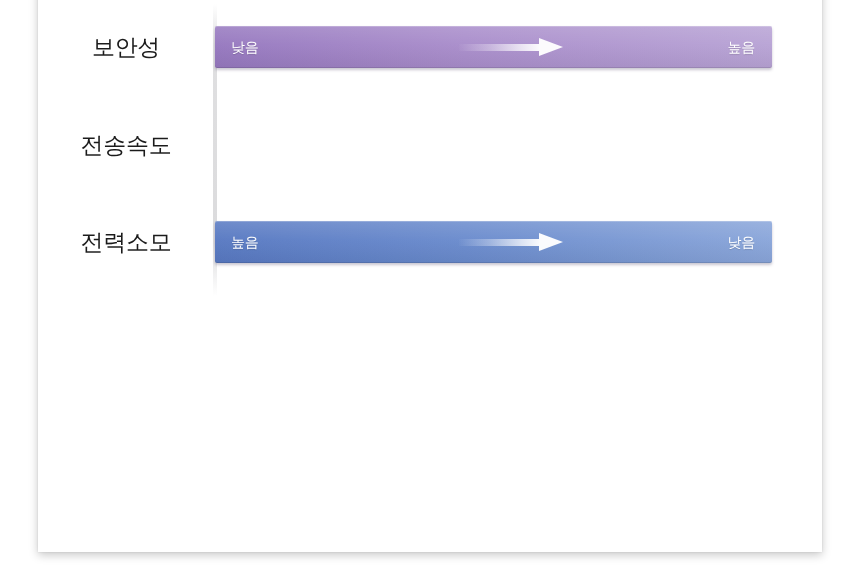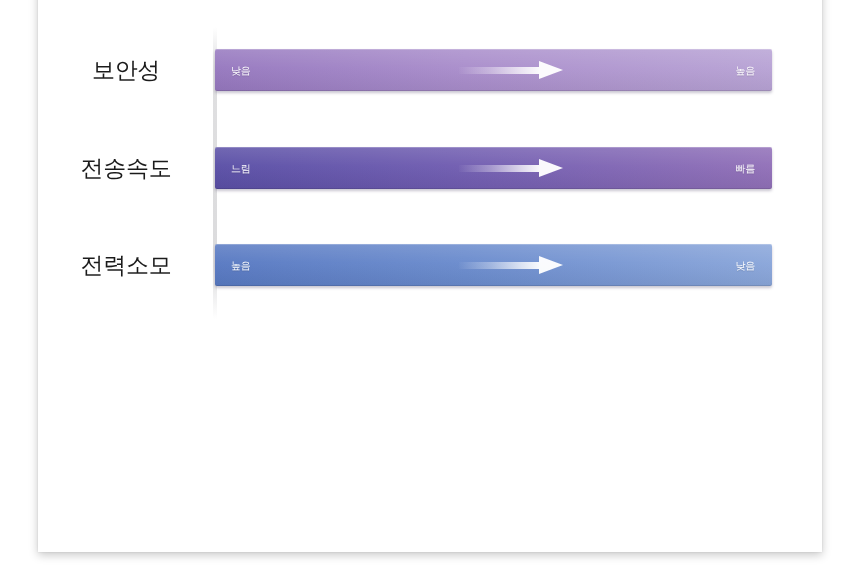"보안성" .chart { margin-top: 23px -> none }
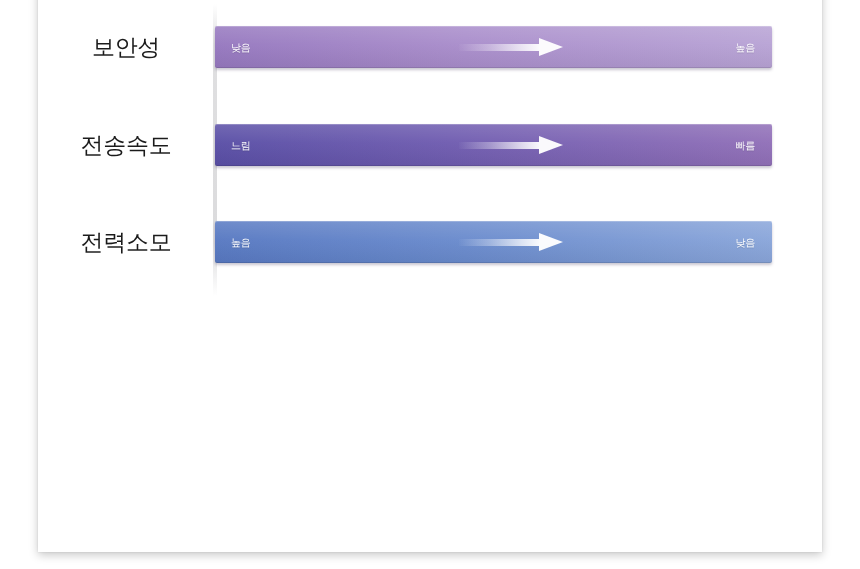"낮음" .bar-label { font-size: 10px -> 14px }
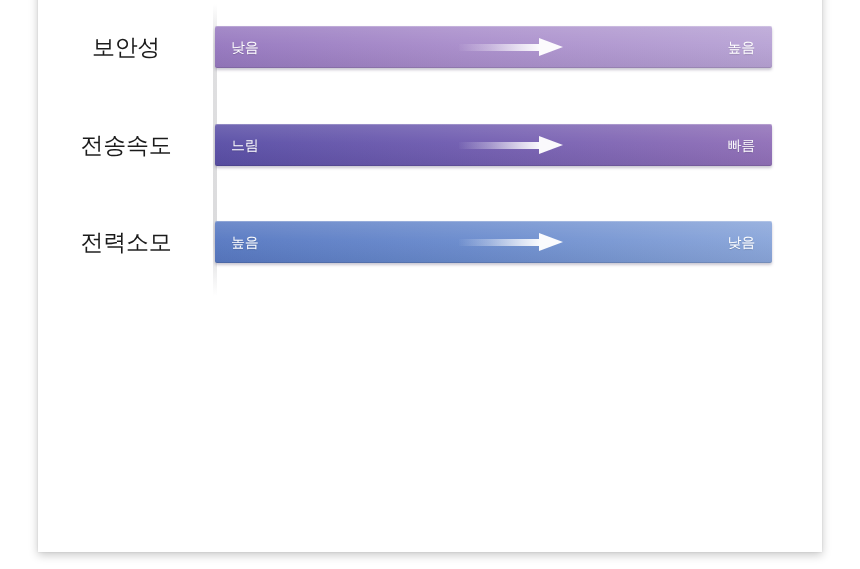"느림" div.bar { html: <div> <span>느림</span> <span>빠름</span> <div> <div></div> <div></div> </div> </div> -> none }
